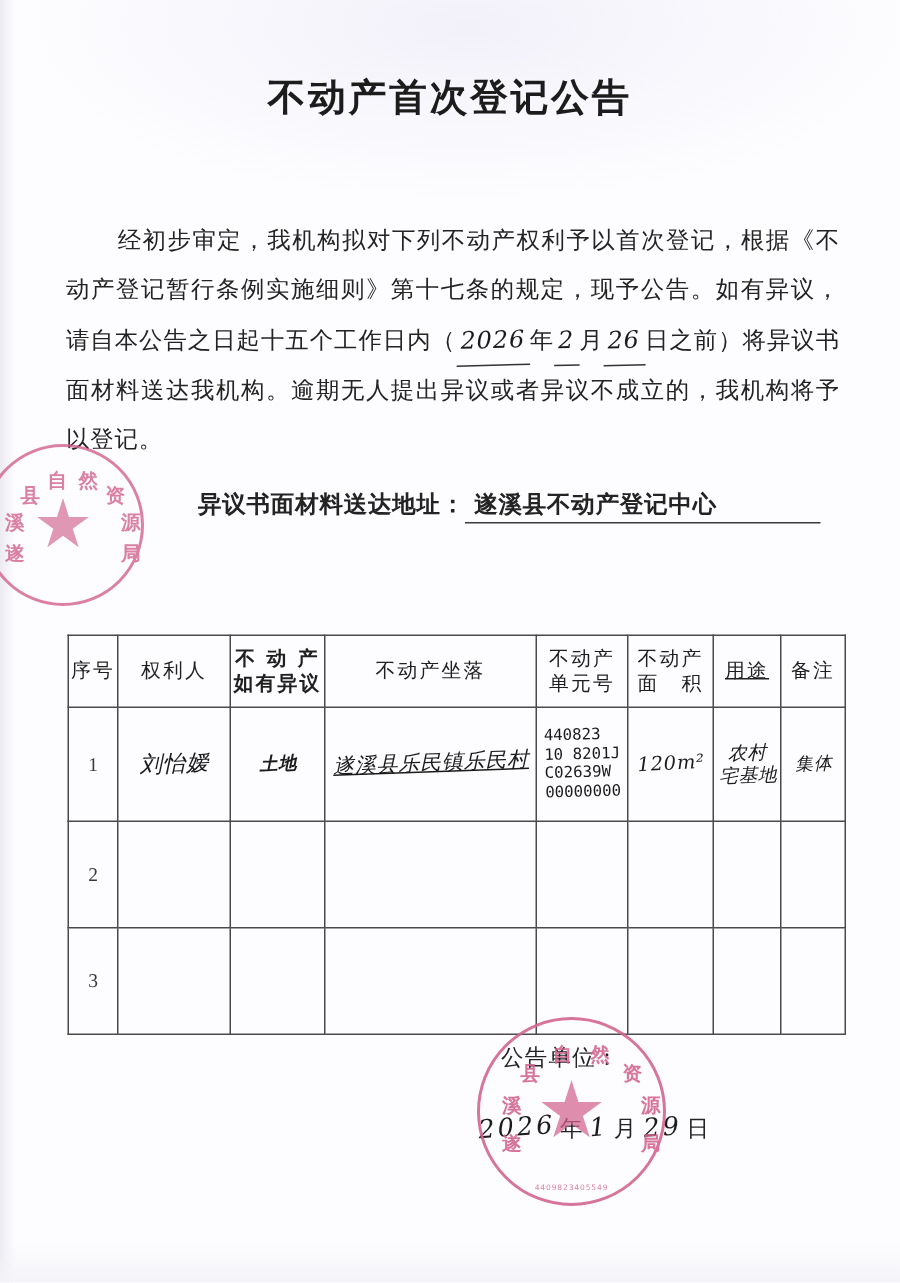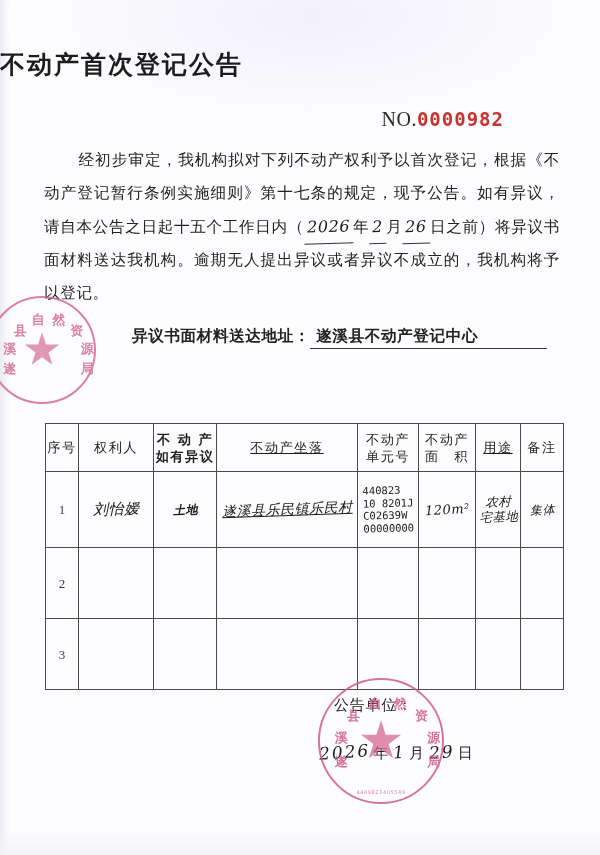"不动产首次登记公告" .title { text-align: none -> center }
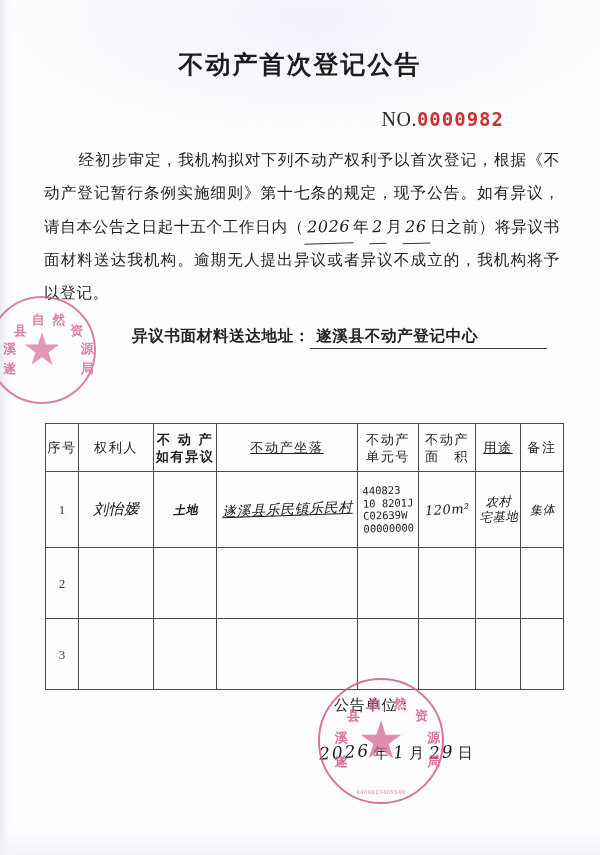"NO.0000982" div.serial { html: <div> <span>NO.</span><span>0000982</span> </div> -> none }
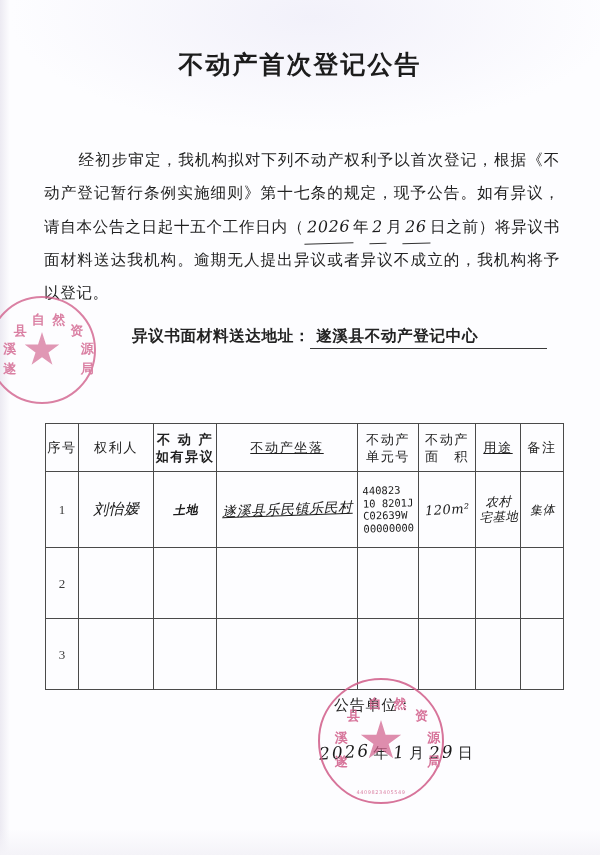"不动产坐落" .c-loc { text-decoration: underline -> none }
